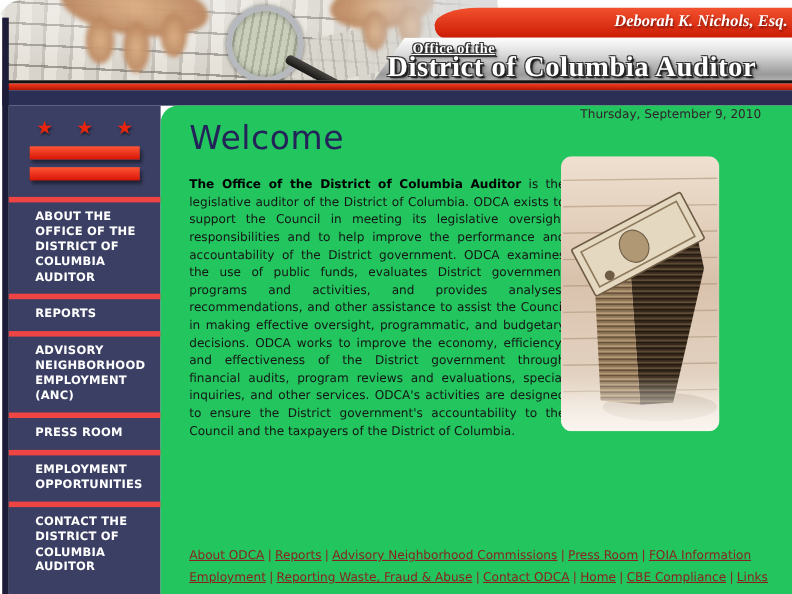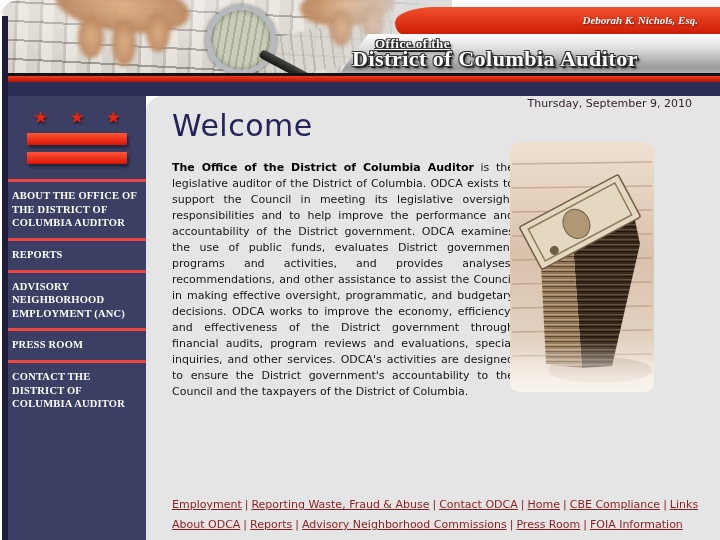"Deborah K. Nichols, Esq." #name-band .name { font-size: 11px -> 15px; padding-right: 22px -> 4px }
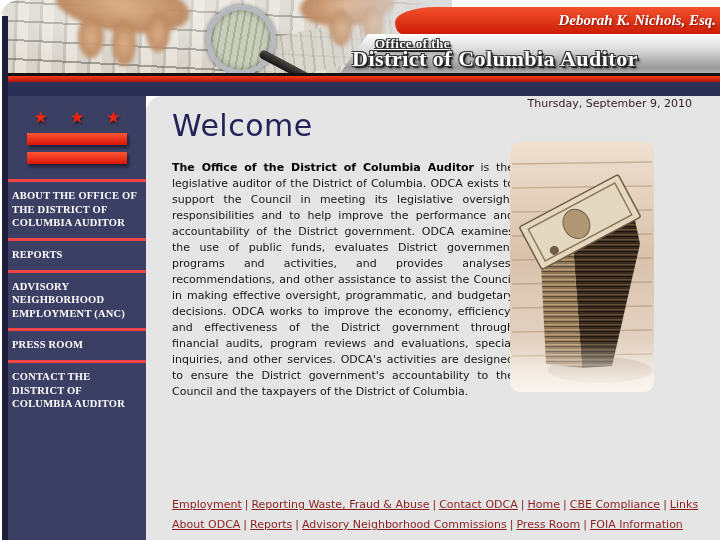"District of Columbia Auditor" #title-large { font-size: 22px -> 26px }
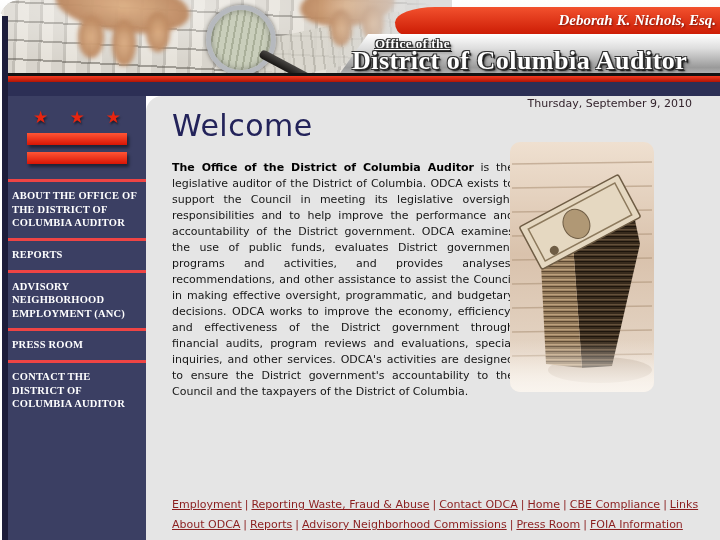"Thursday, September 9, 2010" #content { background: #e5e5e5 -> #22c55e }
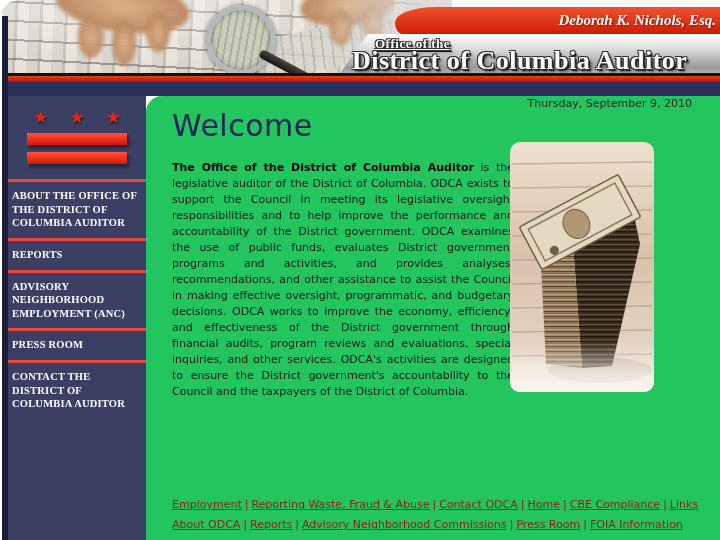"ABOUT THE OFFICE OF THE" .nav-item { border-top: 3px solid #ef4444 -> 5px solid #ef4444; font-family: Liberation Serif, serif -> none; padding: 7px 8px 8px 4px -> 7px 8px 8px 24px }
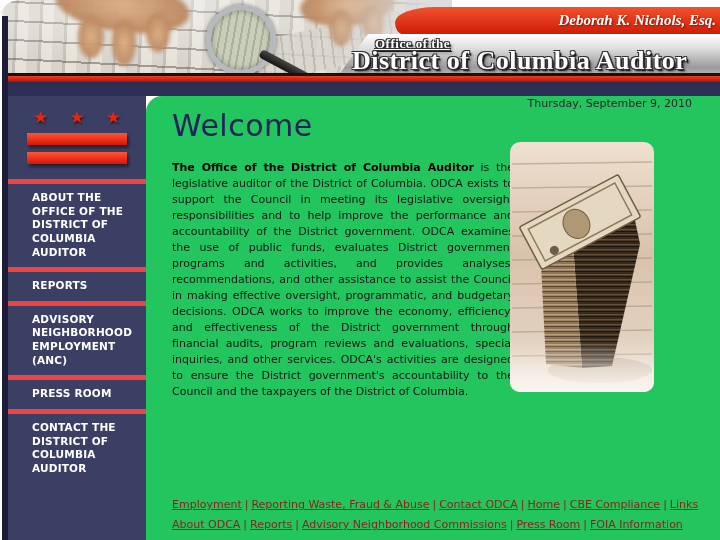"EMPLOYMENT OPPORTUNITIES" div.nav-item { html: none -> <div>EMPLOYMENT OPPORTUNITIES</div> }
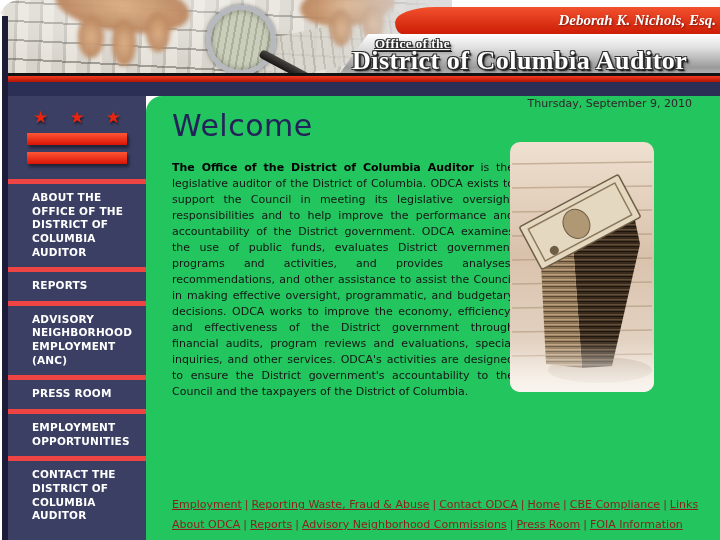"Employment | Reporting Waste, Fraud" div { order: before "About ODCA | Reports |" -> after "About ODCA | Reports |" }
